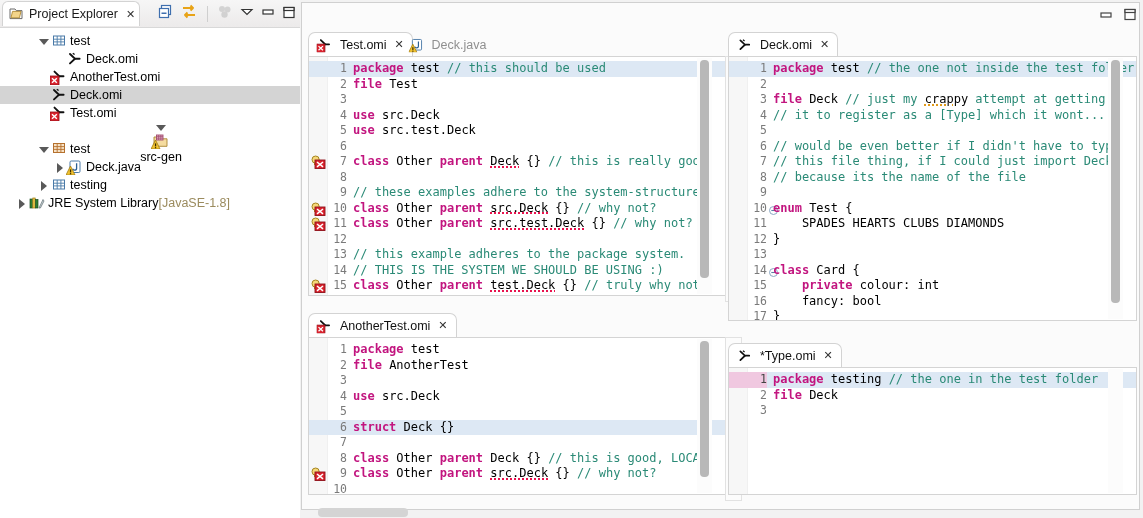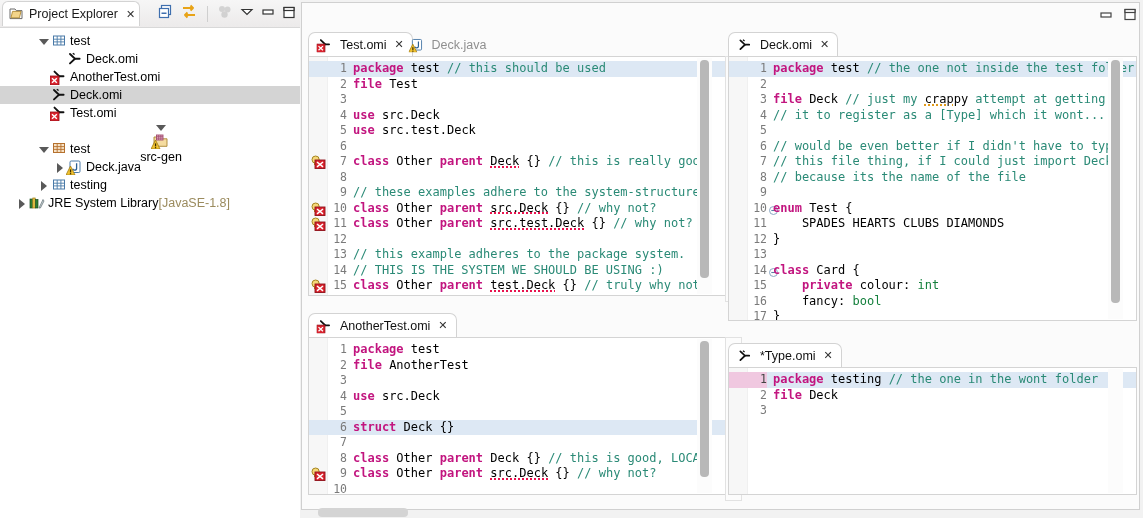"int" .t { color: #15803d -> #000000 }
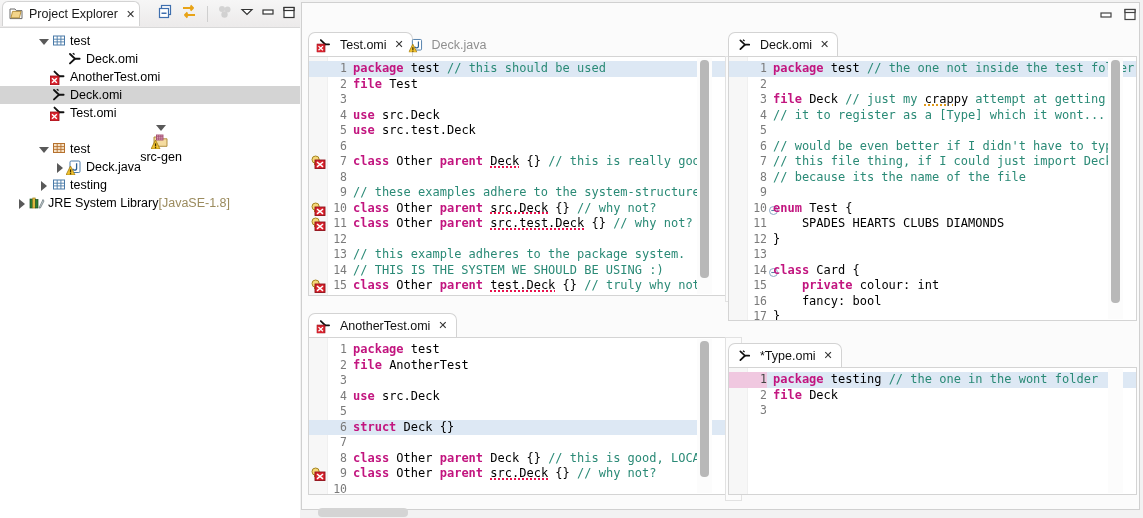"// the one in the" span.c { text: wont -> test }
